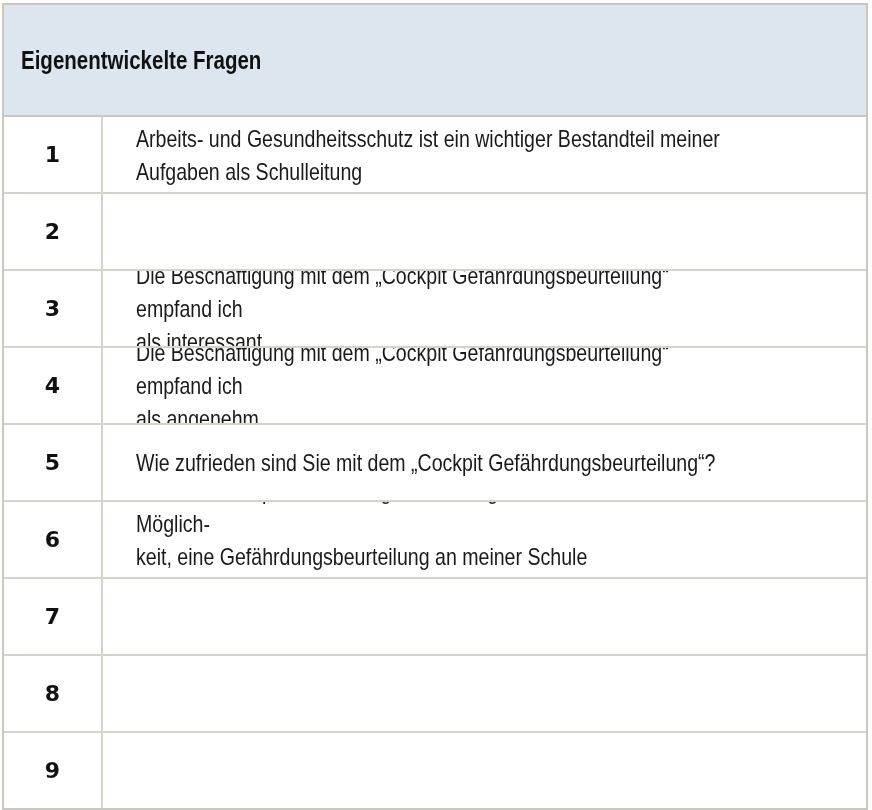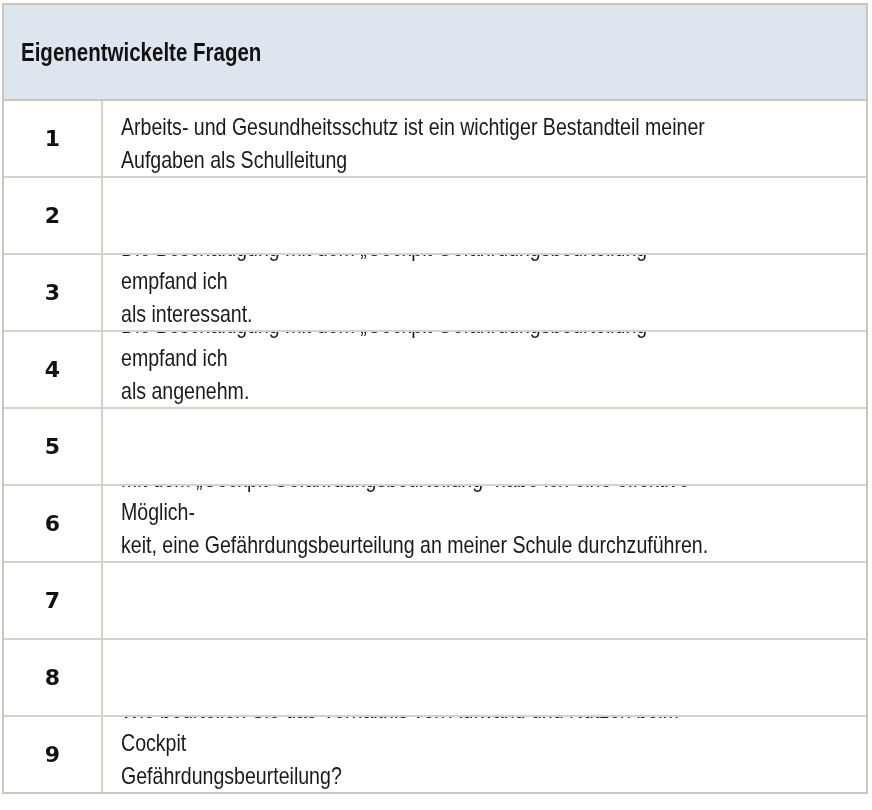"Eigenentwickelte Fragen" .header { height: 96px -> 112px }
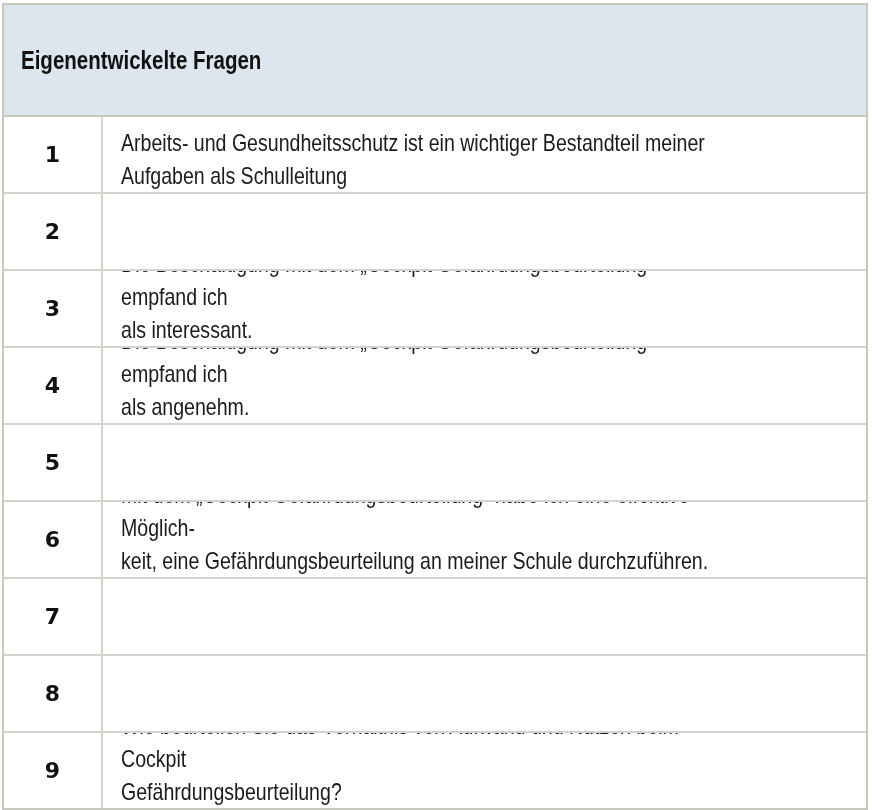"Arbeits- und Gesundheitsschutz ist ein" .text-cell { align-items: flex-end -> center; padding-left: 18px -> 33px }
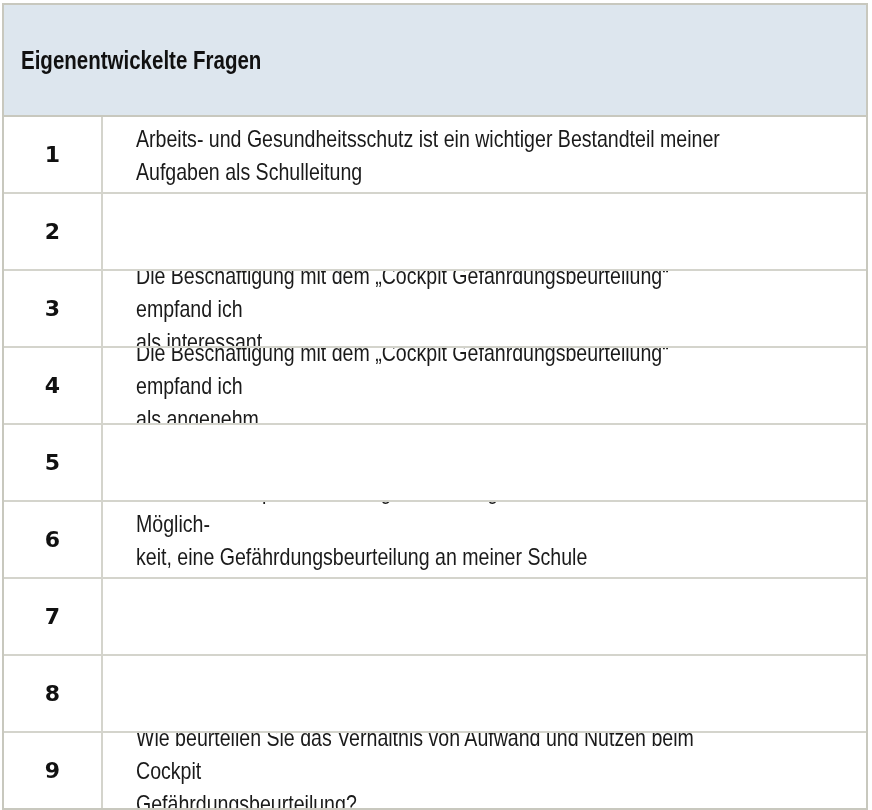"Wie zufrieden sind Sie mit" div.text-cell { html: none -> <div> <div> <div>Wie zufrieden sind Sie mit dem „Cockpit Gefährdungsbeurteilung“?</div> </div> </div> }
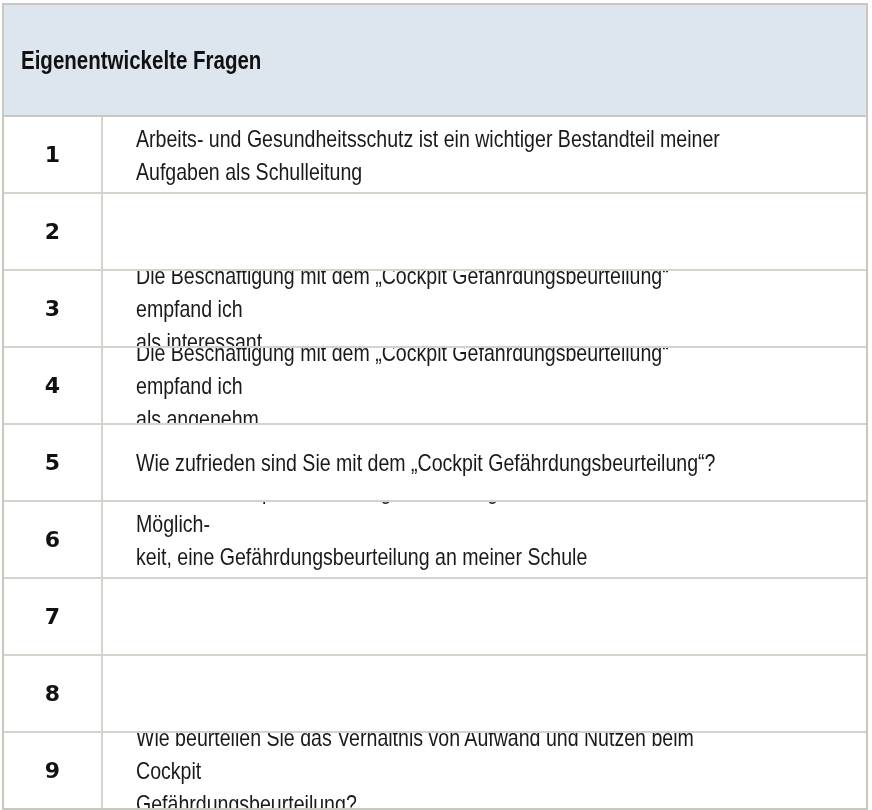"Wie beurteilen Sie das Verhältnis" div.text-cell { html: <div> <div> <div>Wie beurteilen Sie das Verhältnis von Aufwand und Nutzen beim Cockpit</div> <div>Gefährdungsbeurteilung?</div> </div> </div> -> none }
